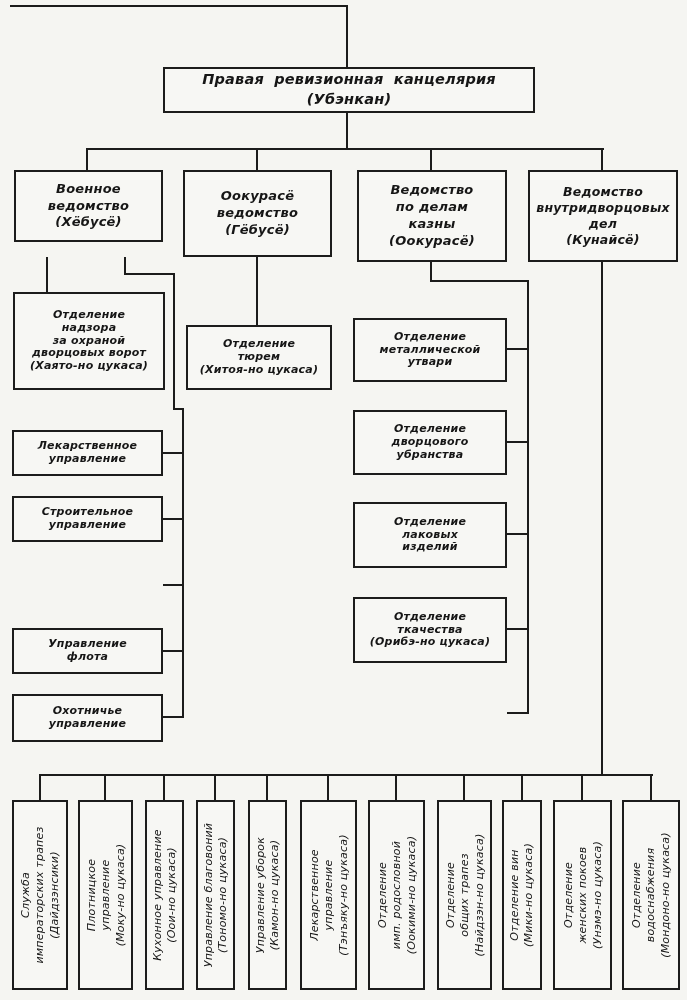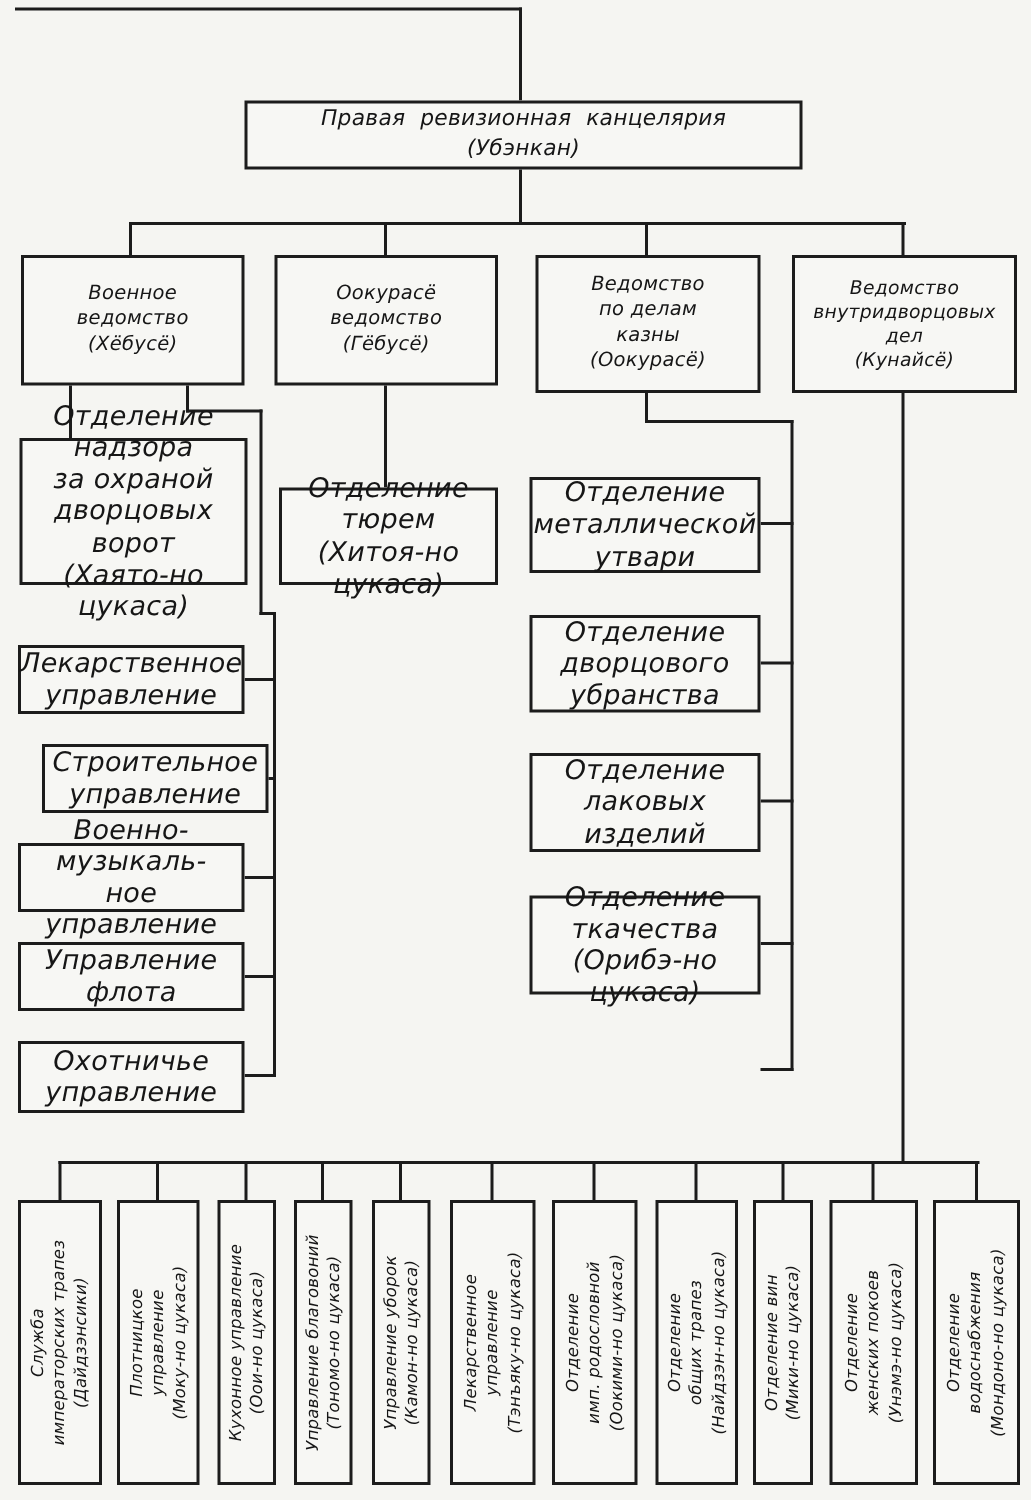"Правая ревизионная канцелярия" .box { font-weight: none -> bold }
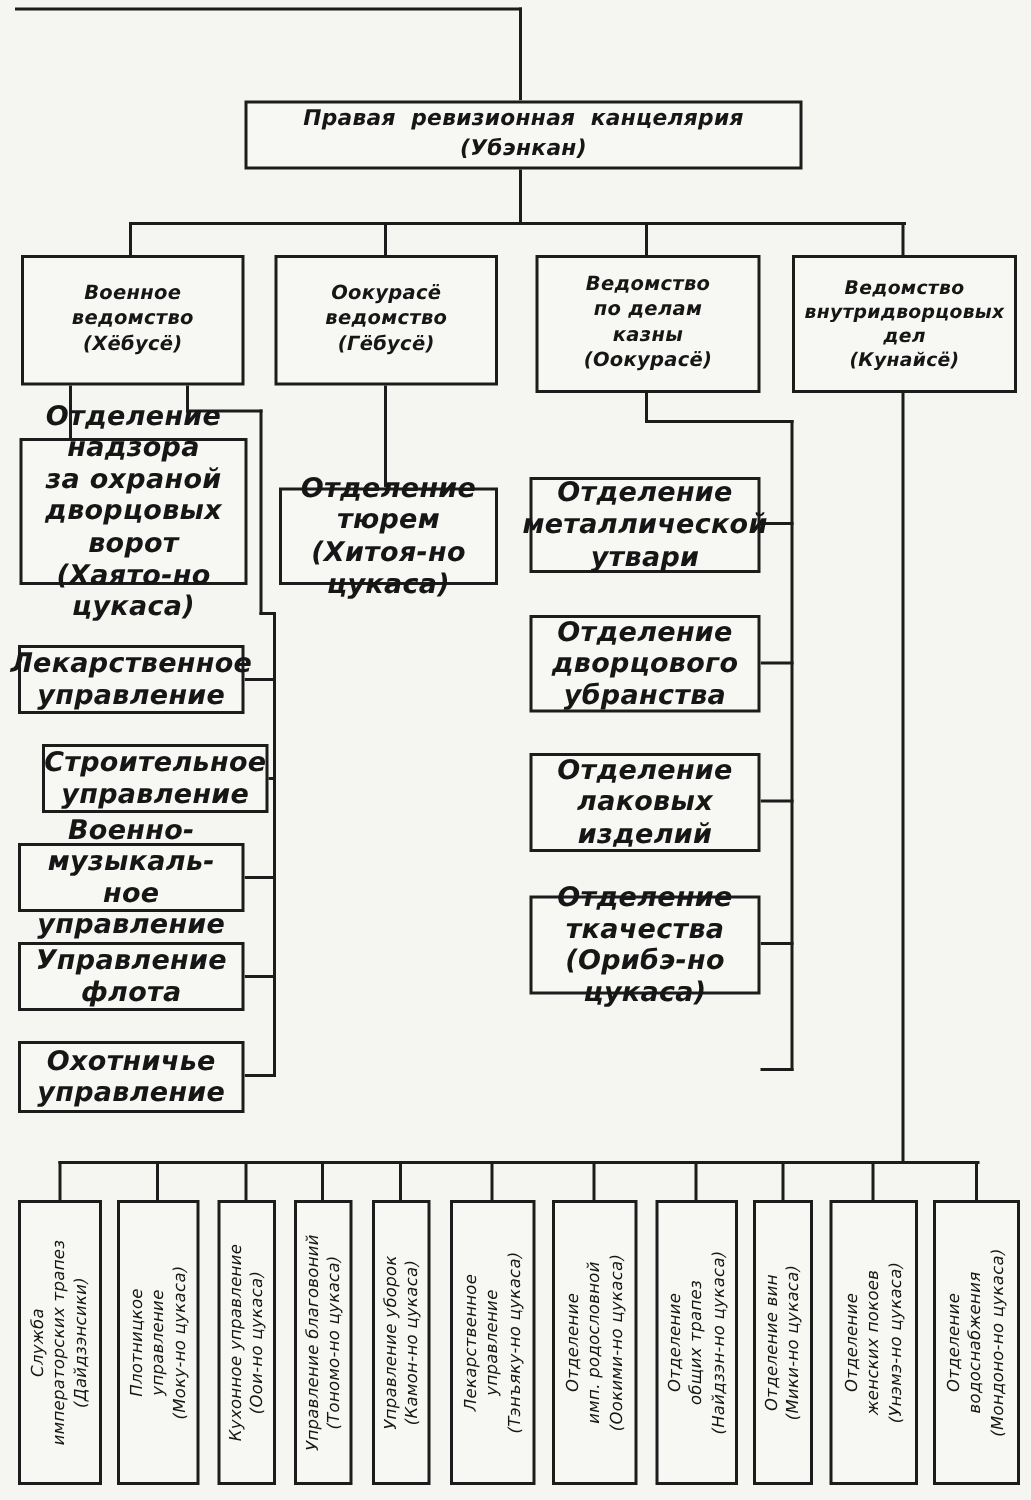"Военное" div.box { height: 87px -> 72px }
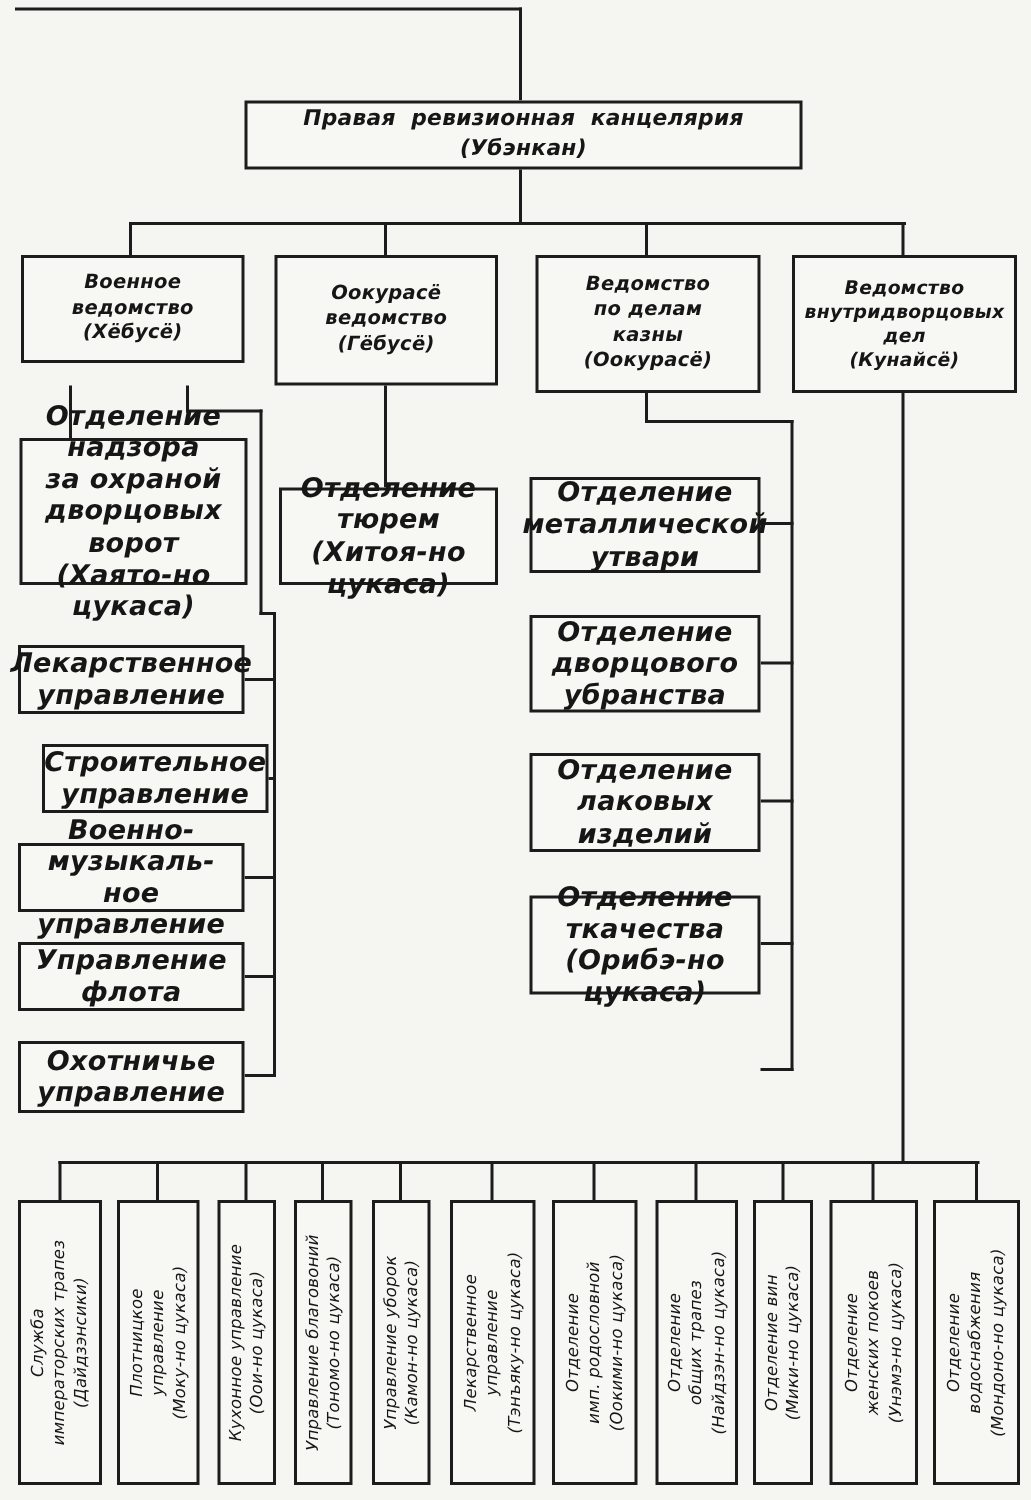"Отделение" .lbl { font-size: 18px -> 11px }
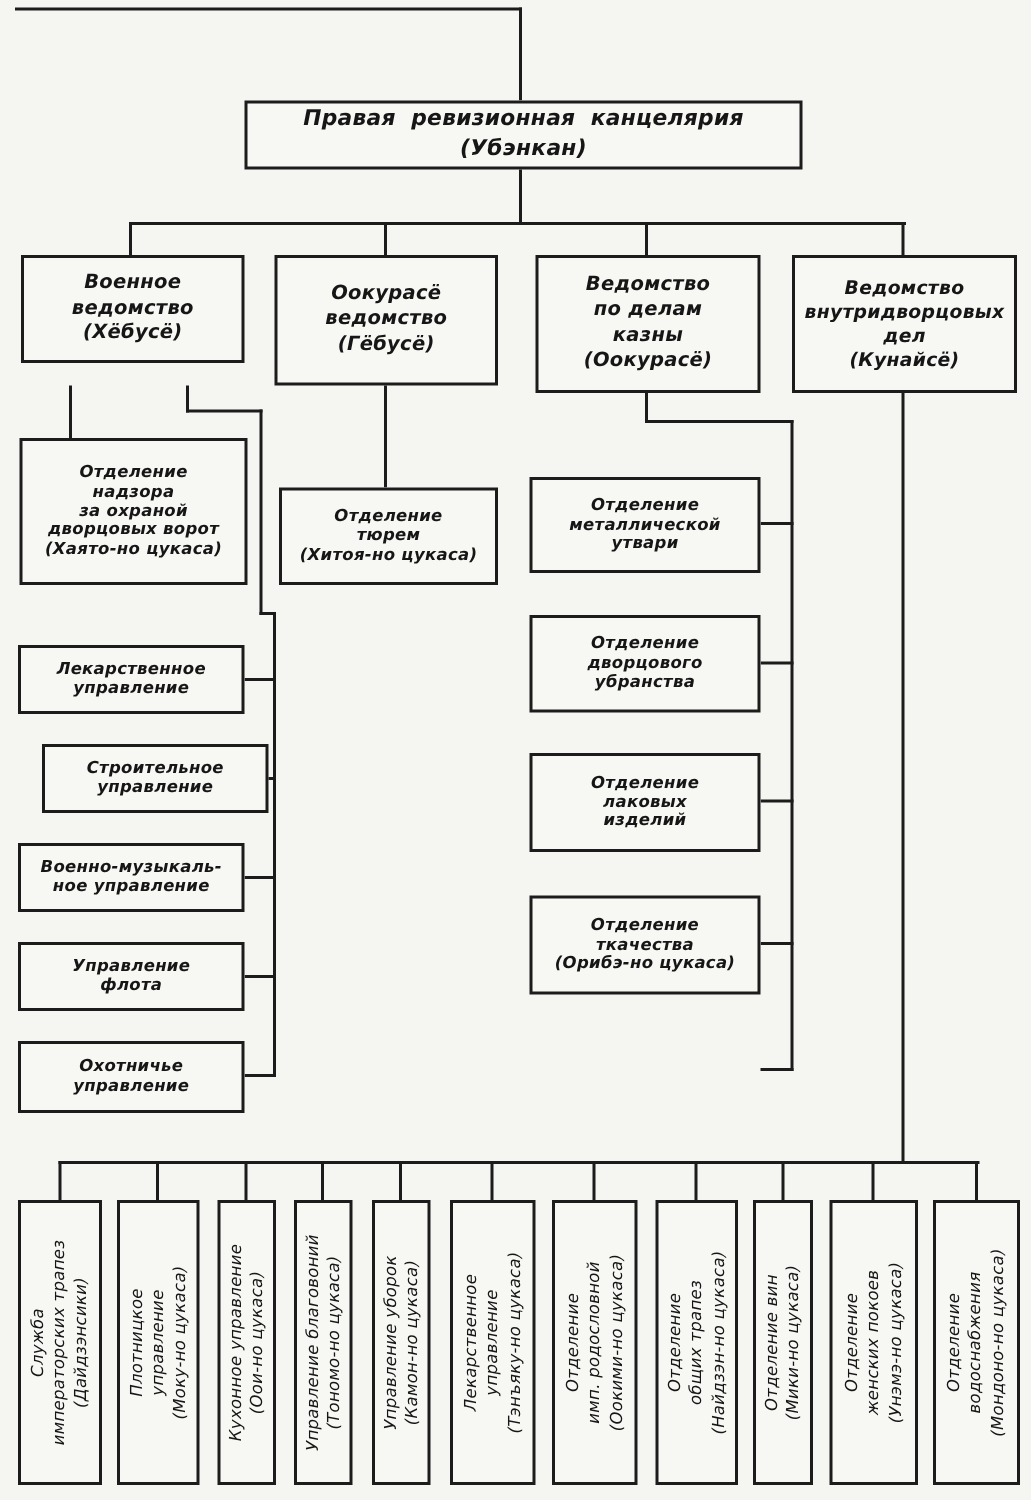"Строительное" div.box { left: 28px -> 12px }
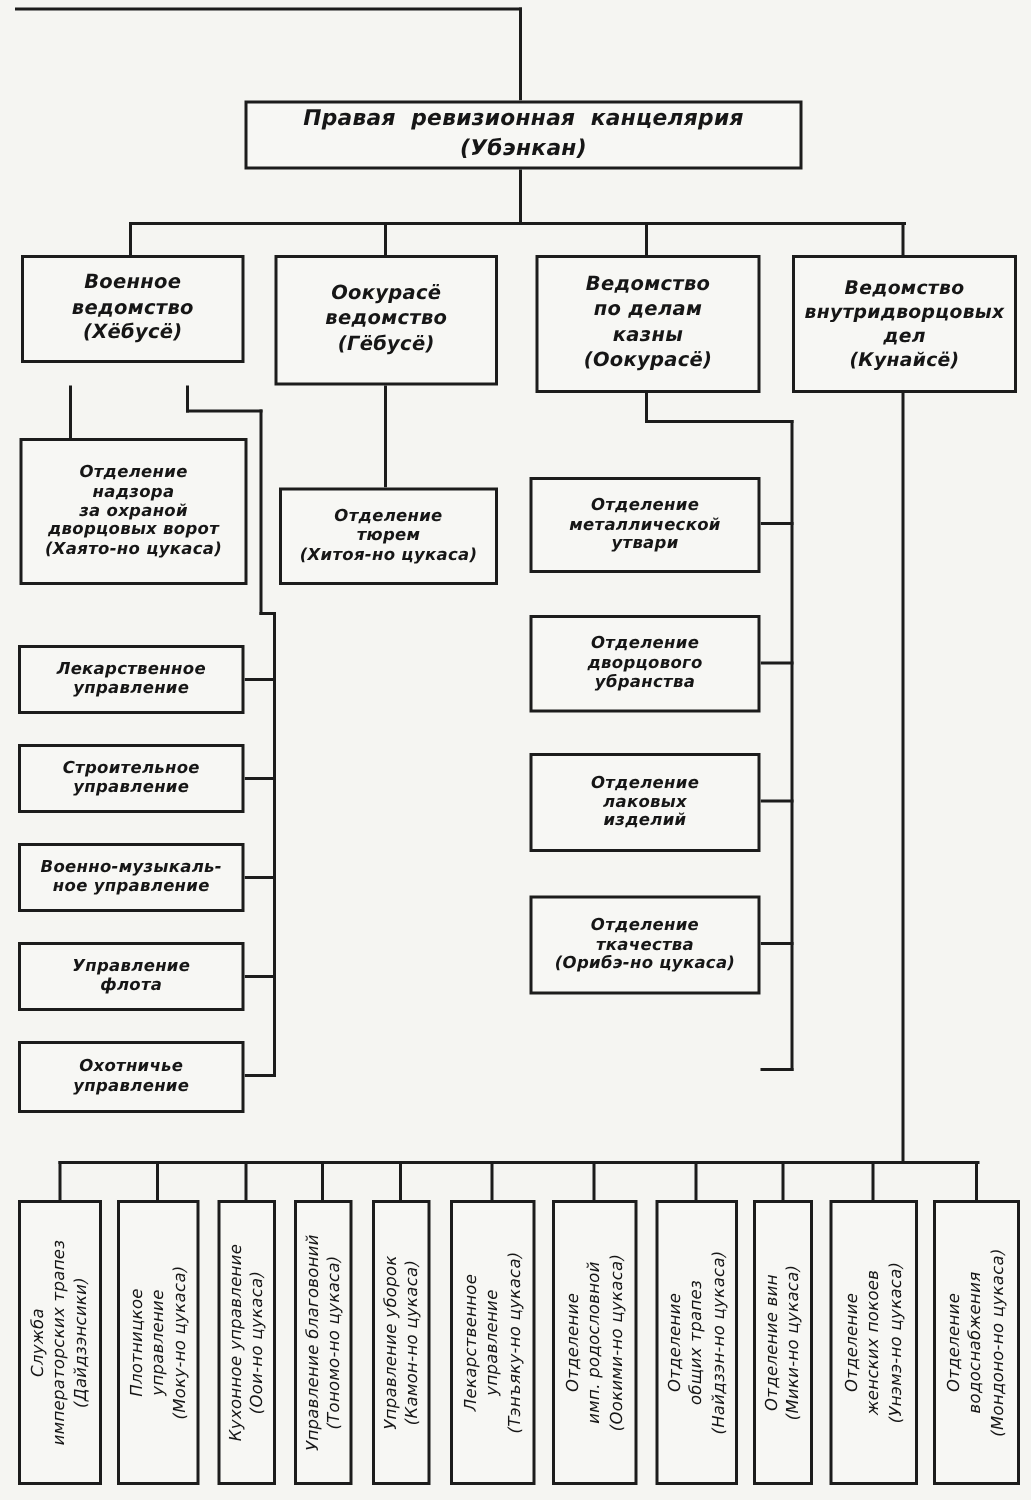"Военно-музыкаль-" div.box { html: <div> <div>Военно-музыкаль- ное управление</div> </div> -> none }
